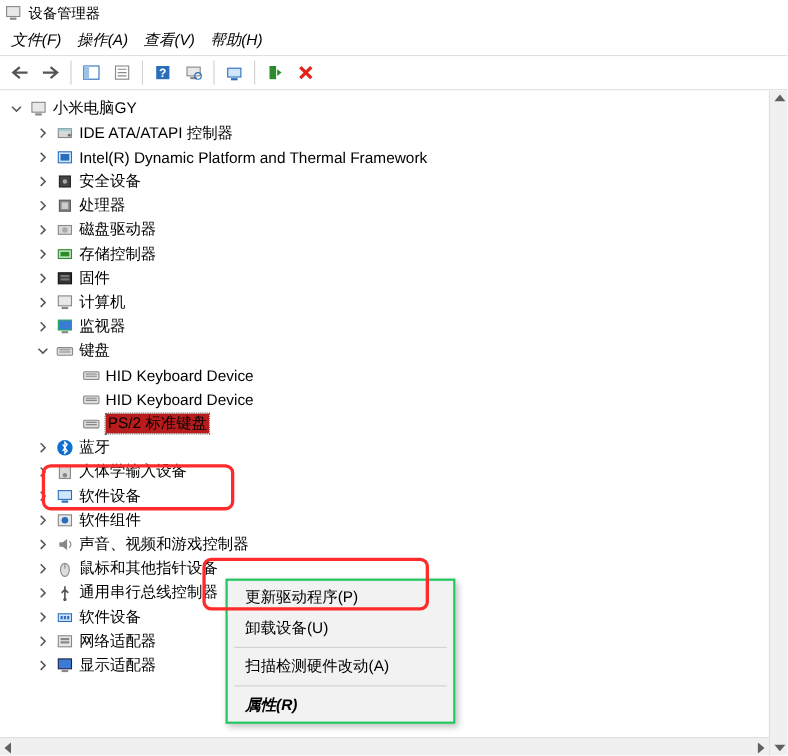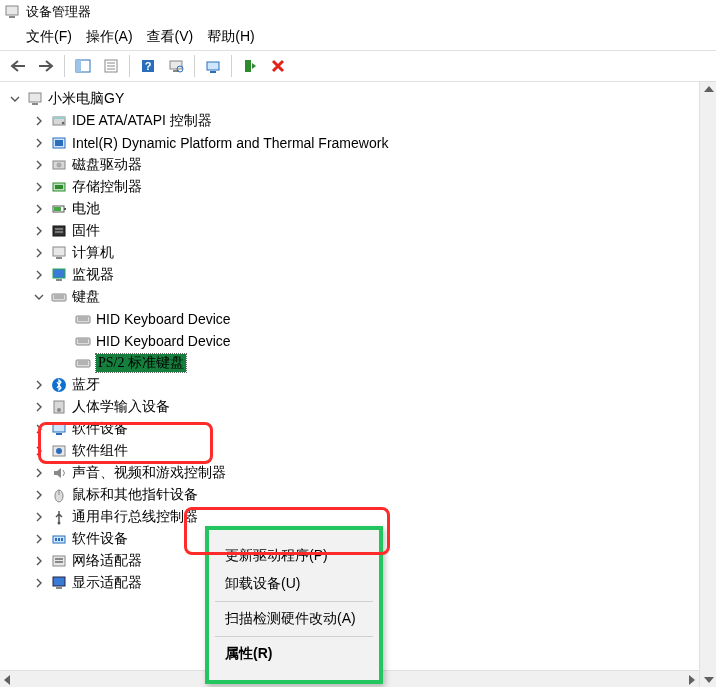"文件(F)" .menubar { font-style: none -> italic; padding: 4px 26px -> 4px 10px }
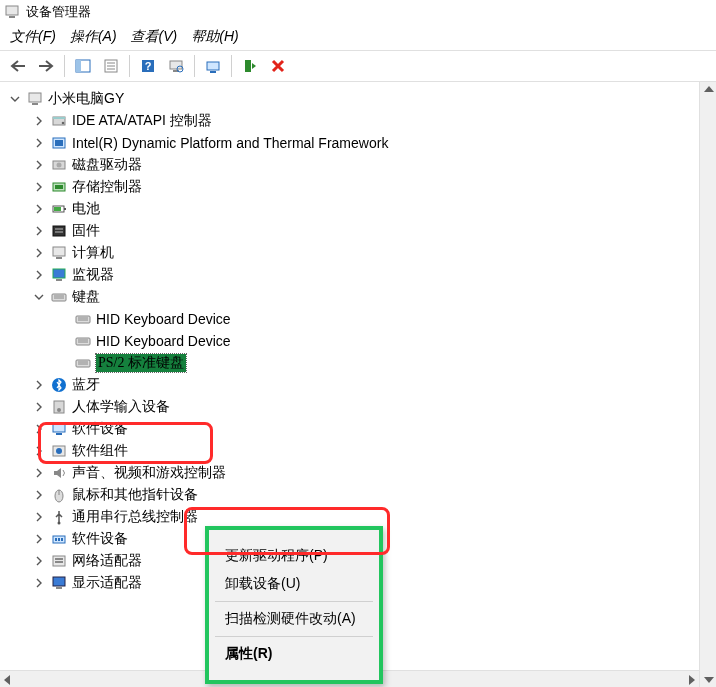"安全设备" li { html: none -> <li> <div> <span> <svg> <path></path> </svg> </span> <span> <svg> <rect></rect> <circle></circle> </svg> </span> <span>安全设备</span> </div> </li> }
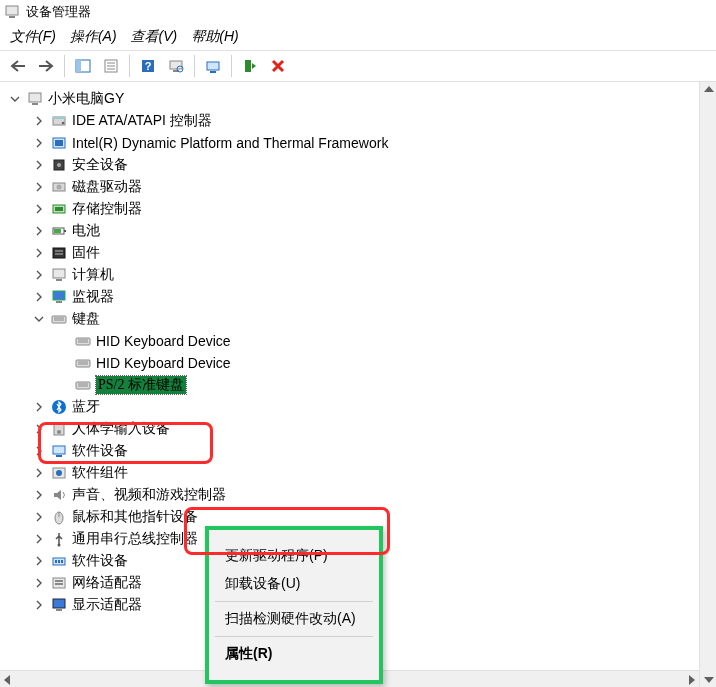"处理器" li { html: none -> <li> <div> <span> <svg> <path></path> </svg> </span> <span> <svg> <rect></rect> <rect></rect> </svg> </span> <span>处理器</span> </div> </li> }
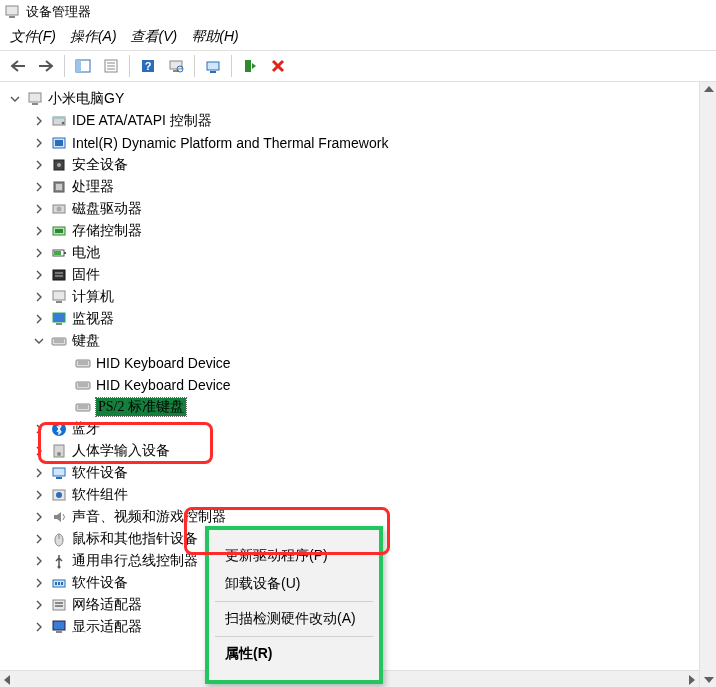"电池" li { html: <li> <div> <span> <svg> <path></path> </svg> </span> <span> <svg> <rect></rect> <rect></rect> <rect></rect> </svg> </span> <span>电池</span> </div> </li> -> none }
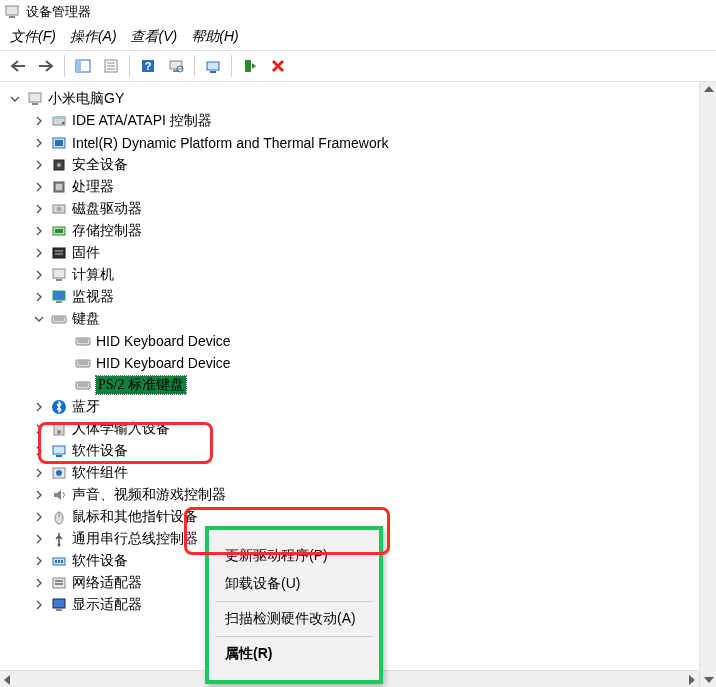"PS/2 标准键盘" .sel { background: #15803d -> #b91c1c; font-family: Liberation Serif, serif -> none }
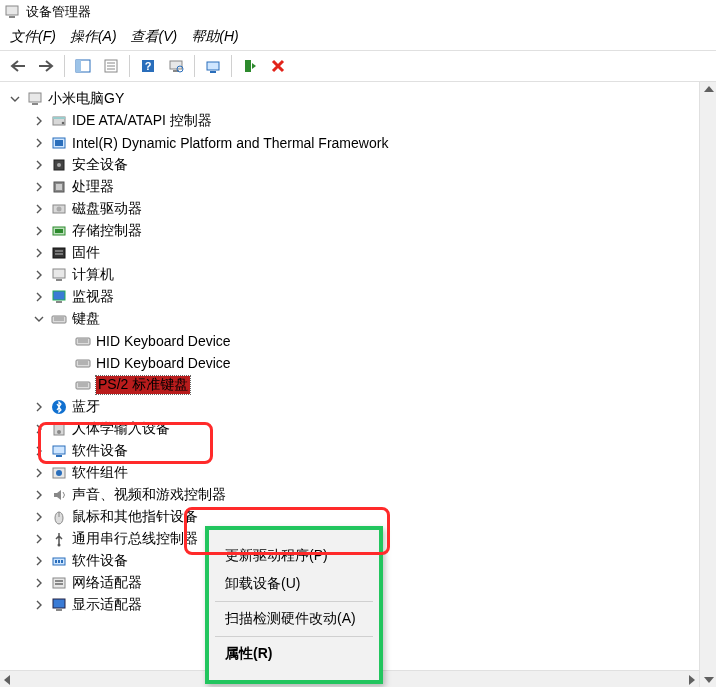"更新驱动程序(P)" .context-menu { border: 4px solid #22c55e -> 2px solid #22c55e; padding: 12px 2px -> 1px 2px; width: 178px -> 209px }
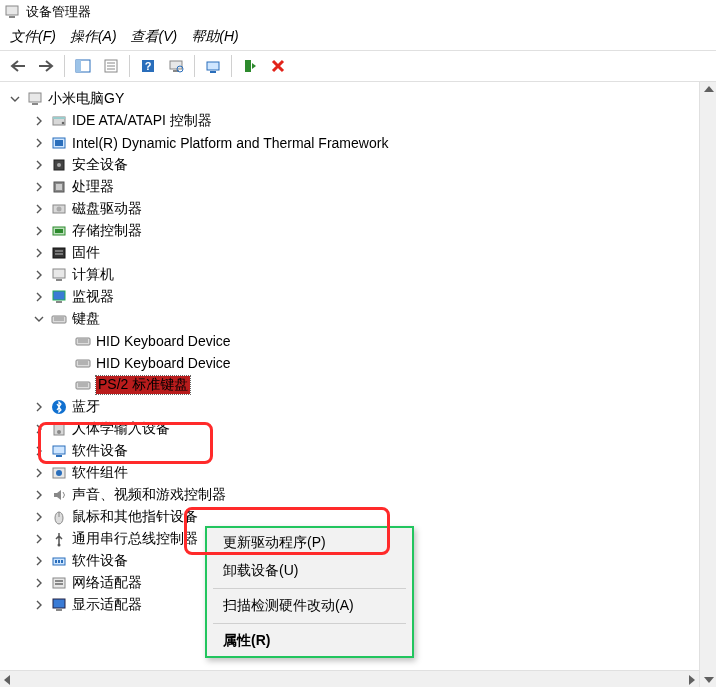"属性(R)" div.cm-item { font-style: none -> italic }
